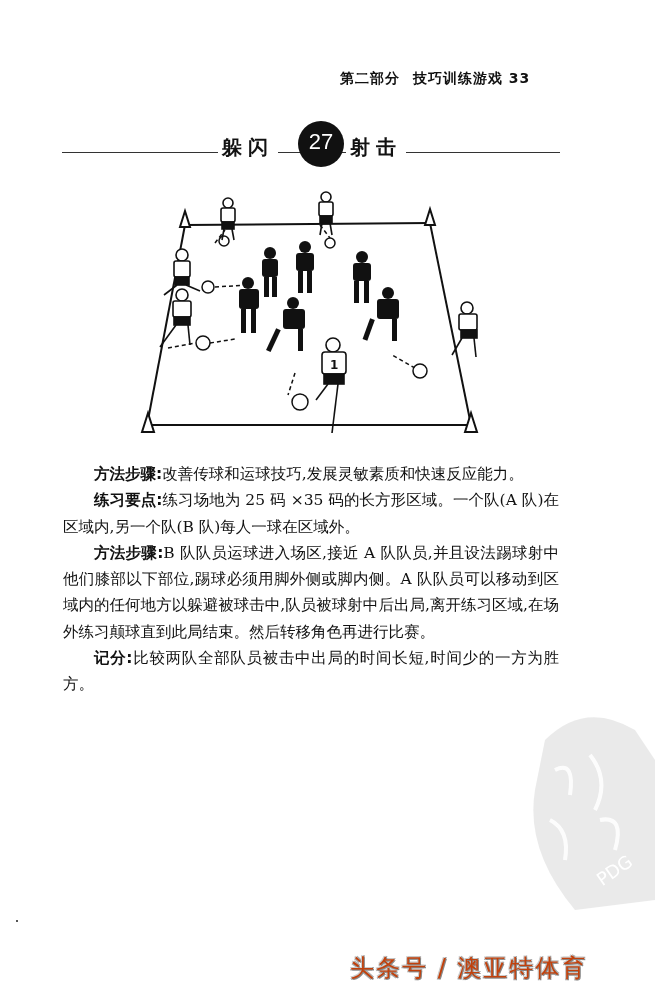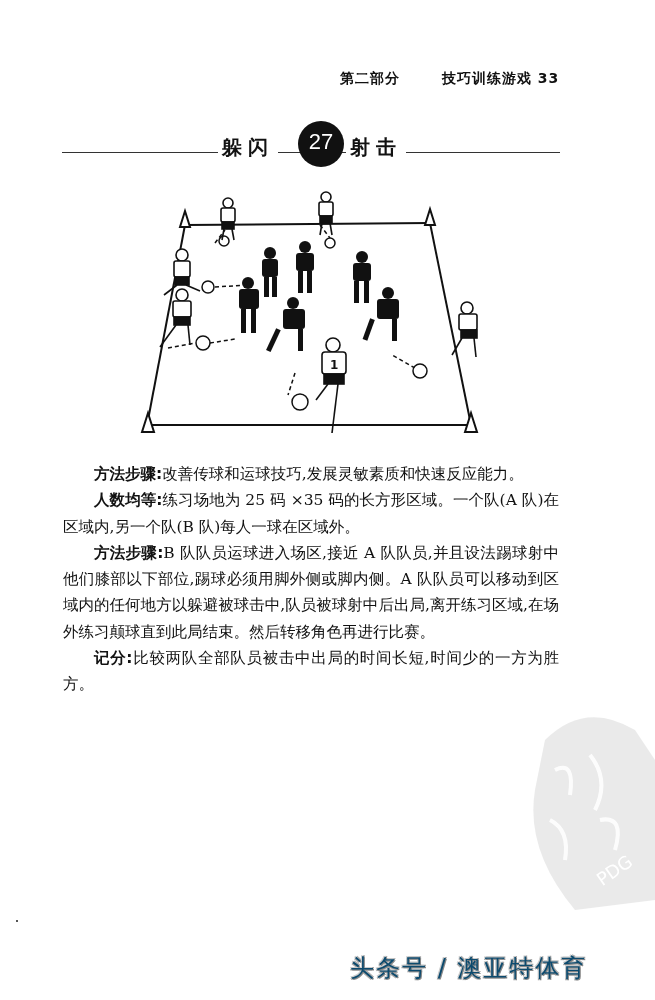"第二部分" .rh-part { margin-right: 36px -> 7px }
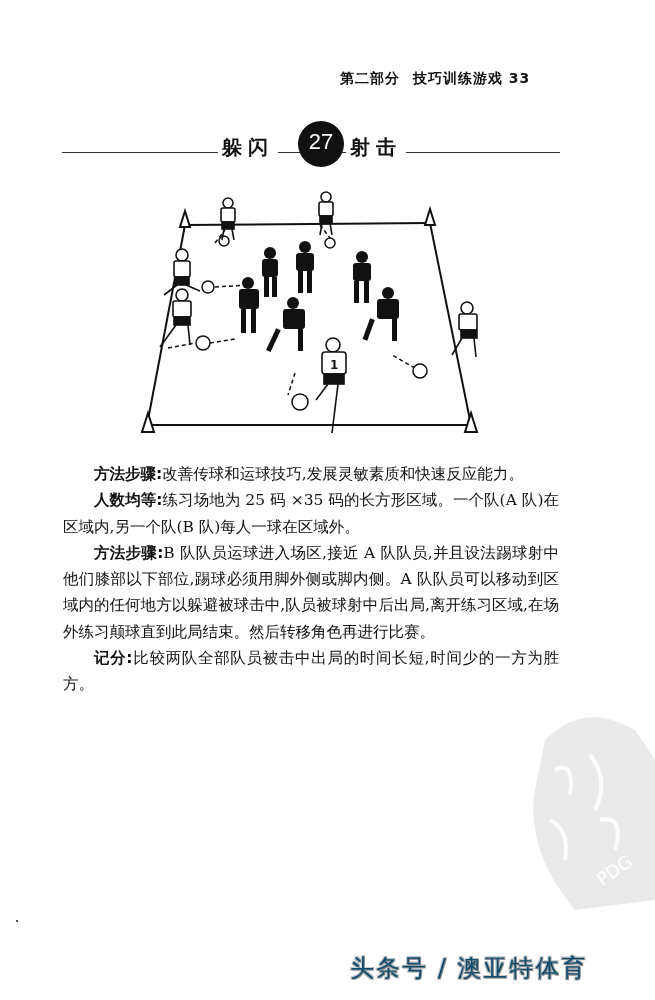"人数均等:" span.label { text: 人数均等 -> 练习要点 }
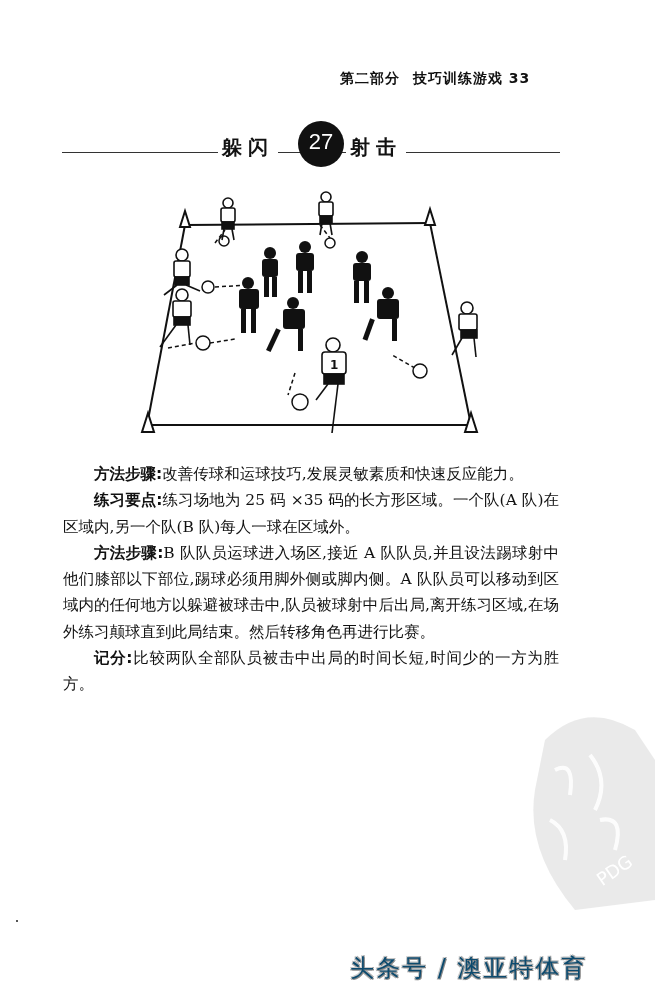"头条号 / 澳亚特体育" .footer-brand { color: #0c4a6e -> #c2410c }
